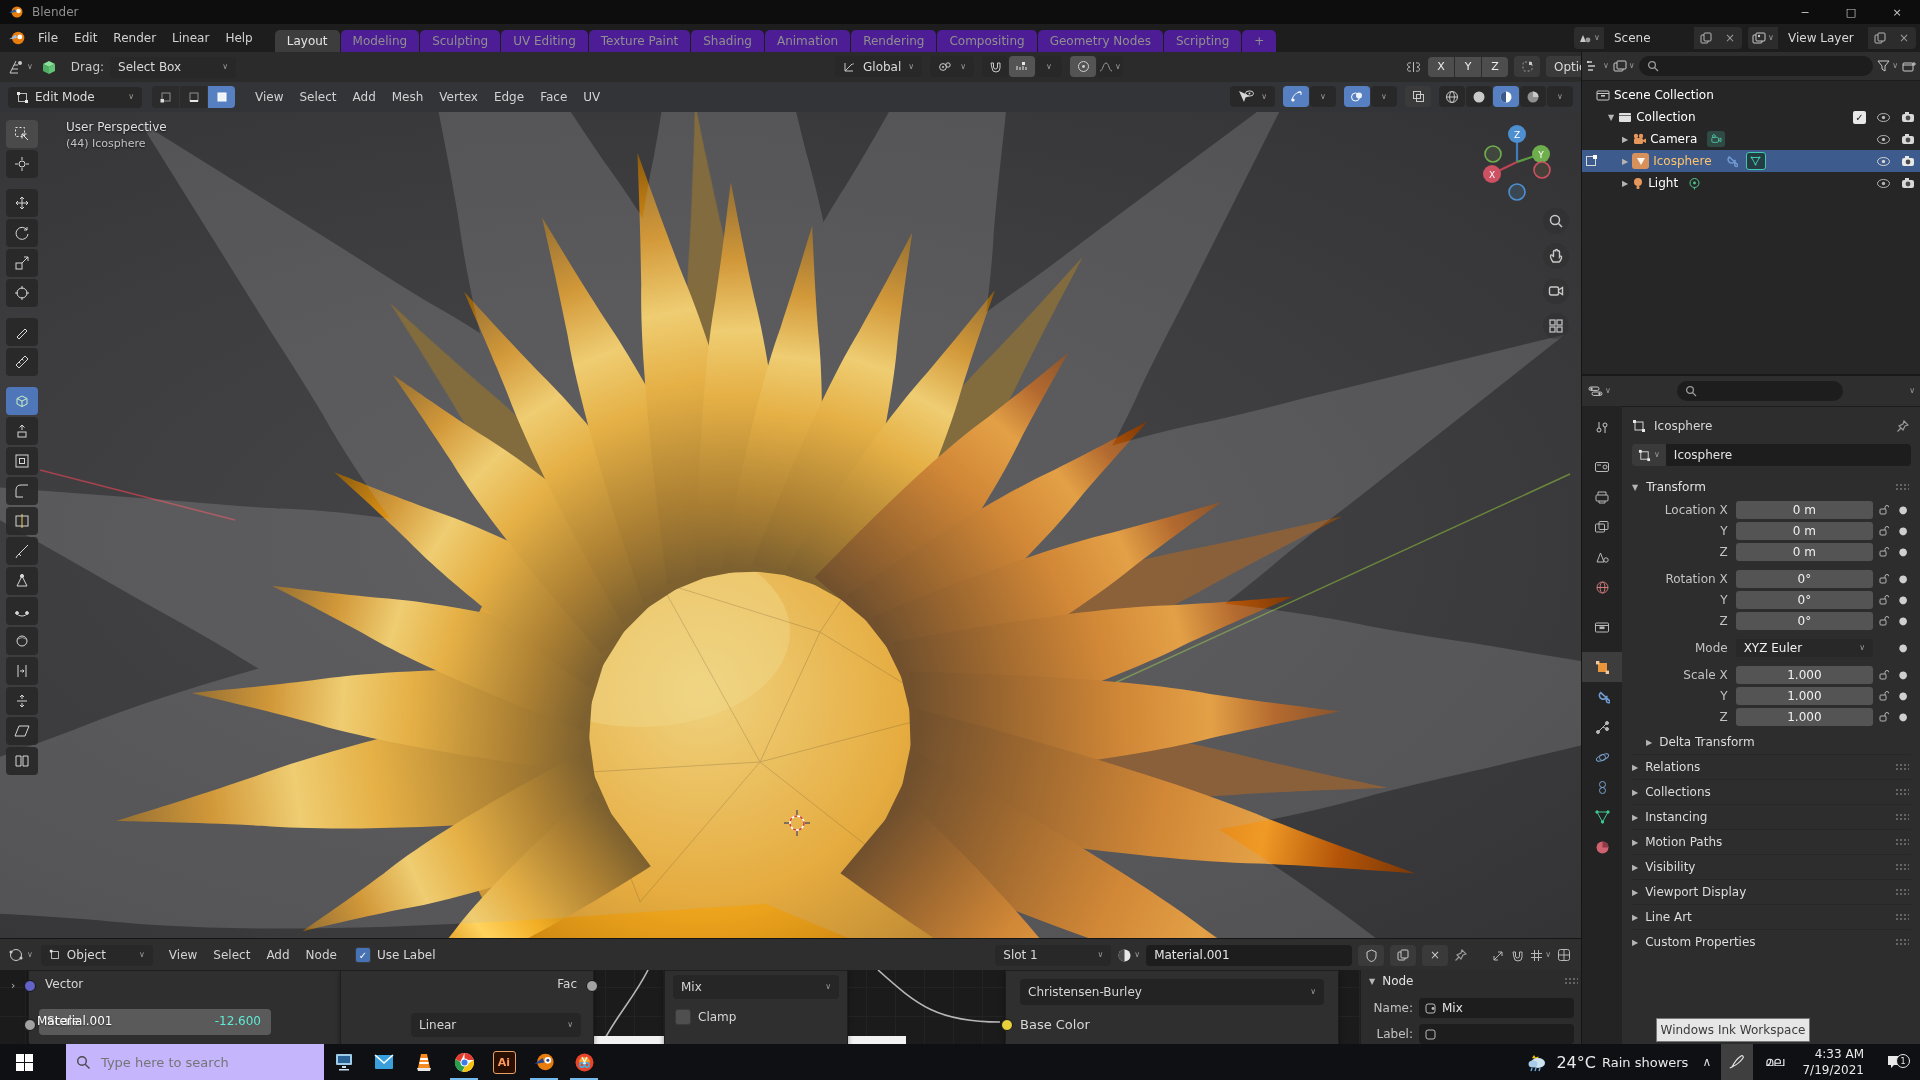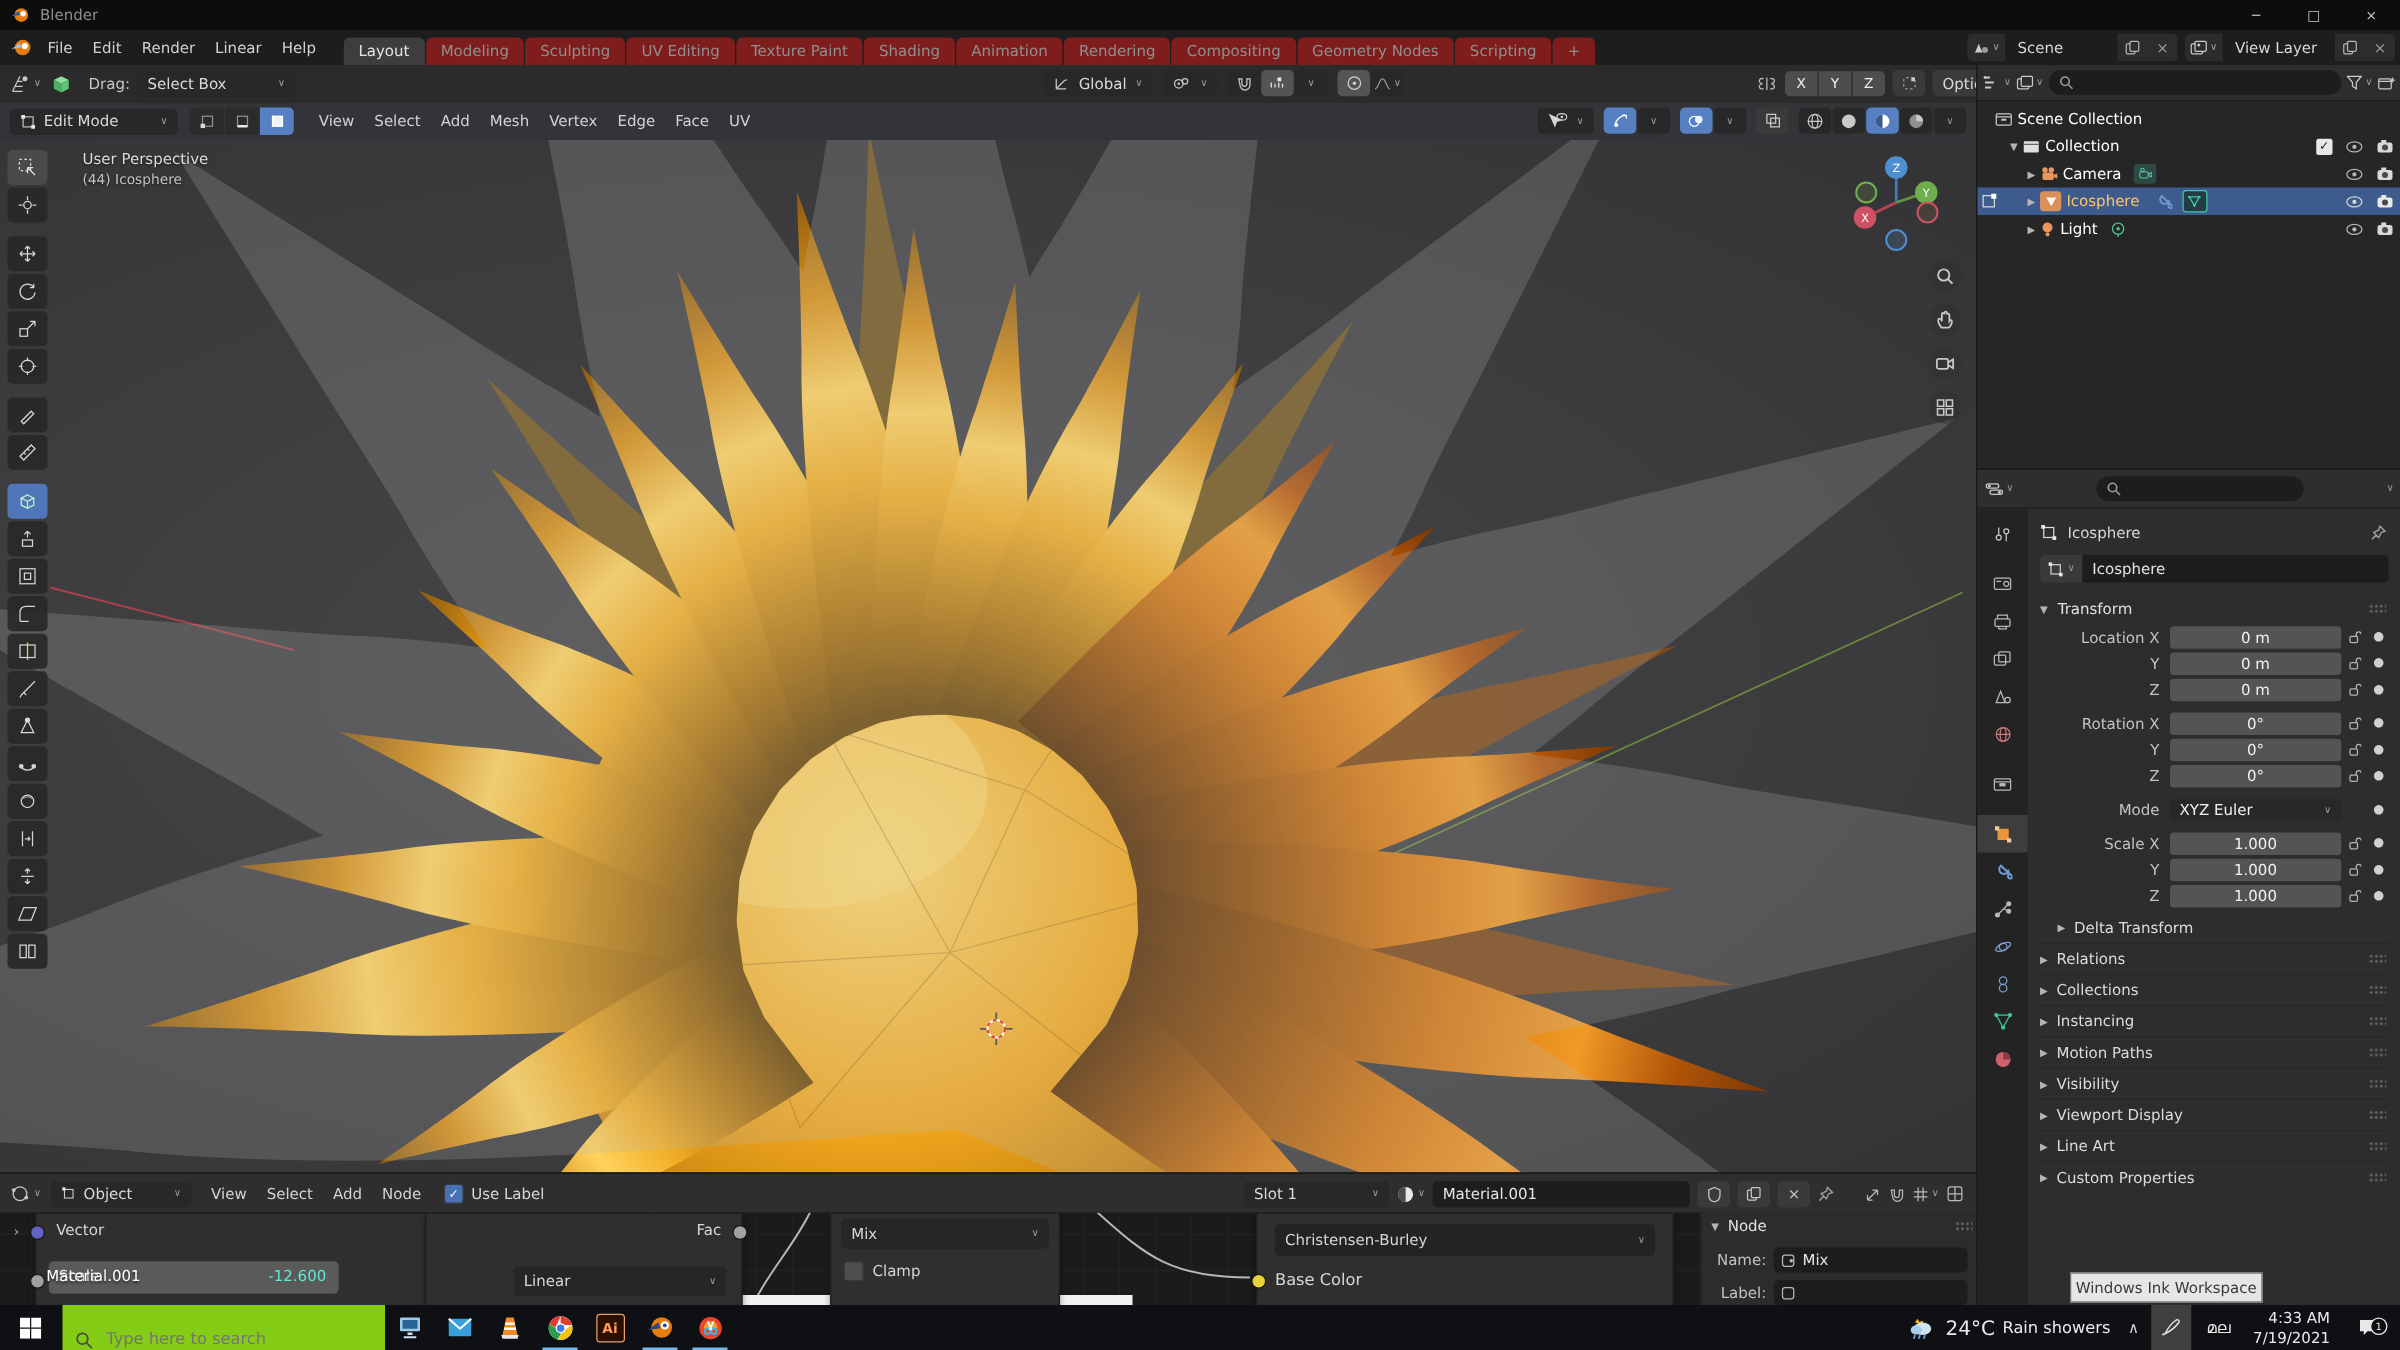"Modeling" .tab { background: #7f1d1d -> #4c1d95 }
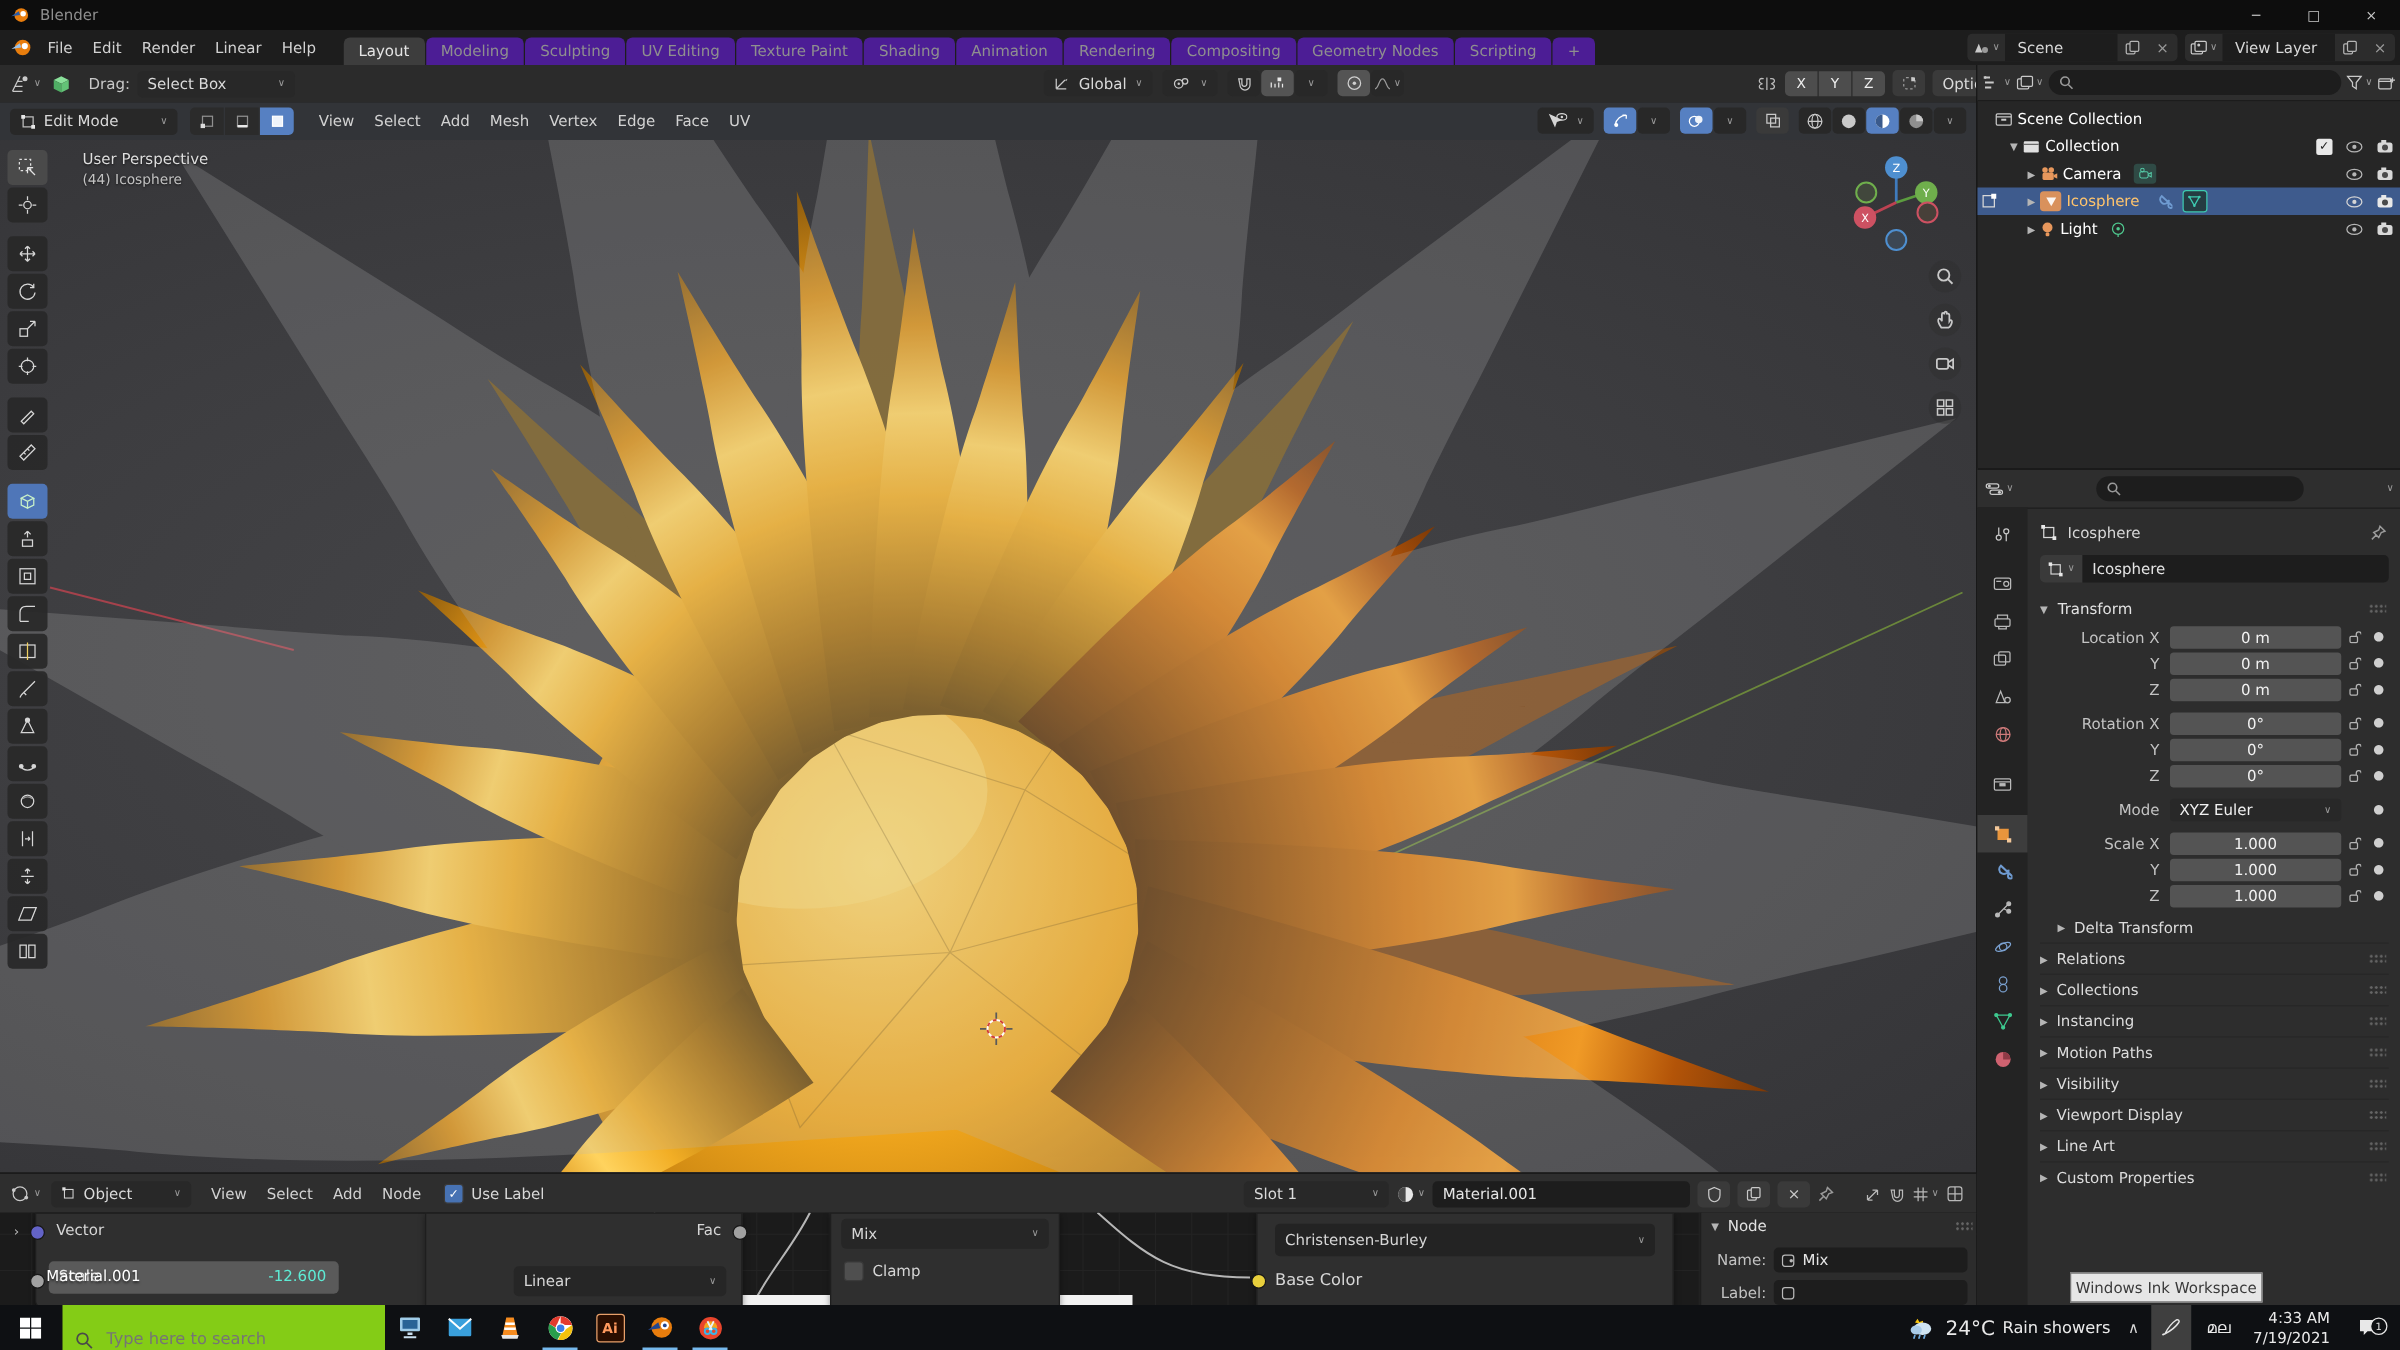"Type here to search" #tbsearch { align-items: flex-end -> center; background: #84cc16 -> #c4b5fd; margin-left: 2px -> 18px }
